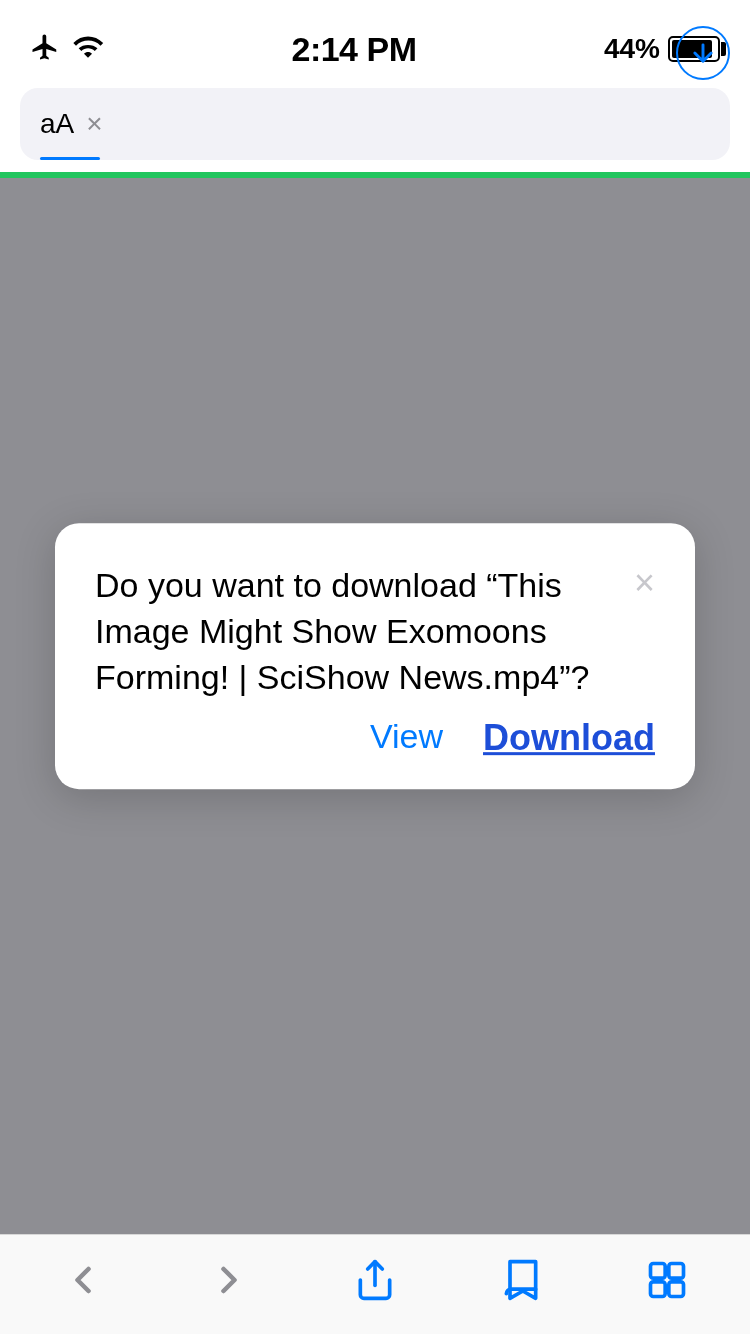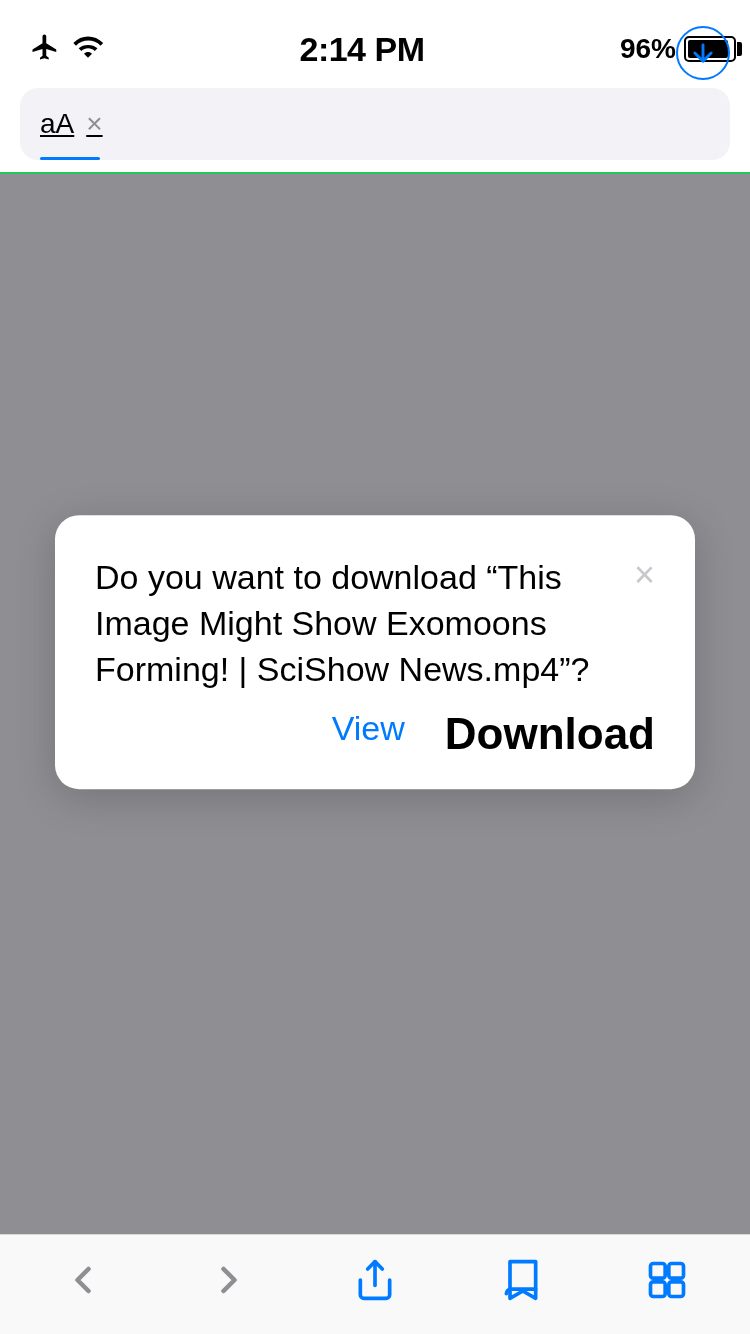"2:14 PM" .status-bar { padding: 20px 14px 10px 30px -> 20px 30px 10px 30px }
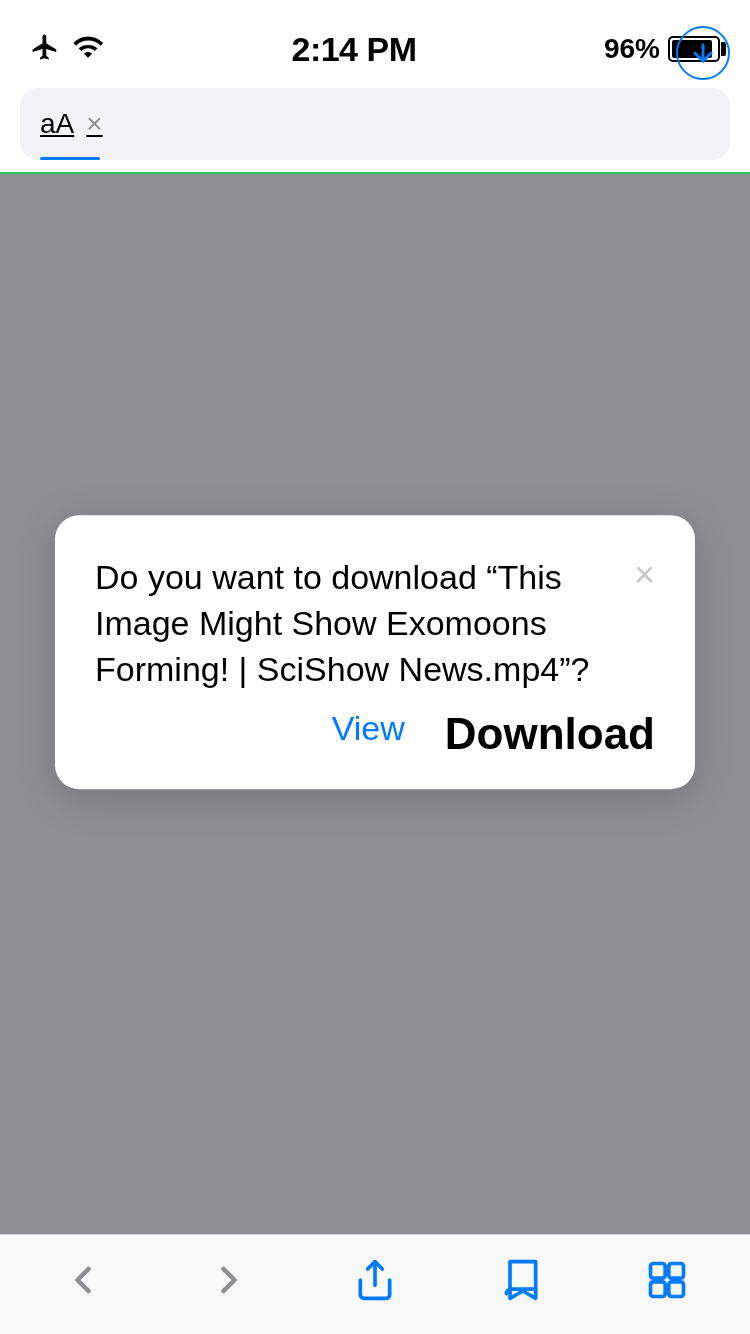"96%" span.battery-percent { text: 96% -> 44% }
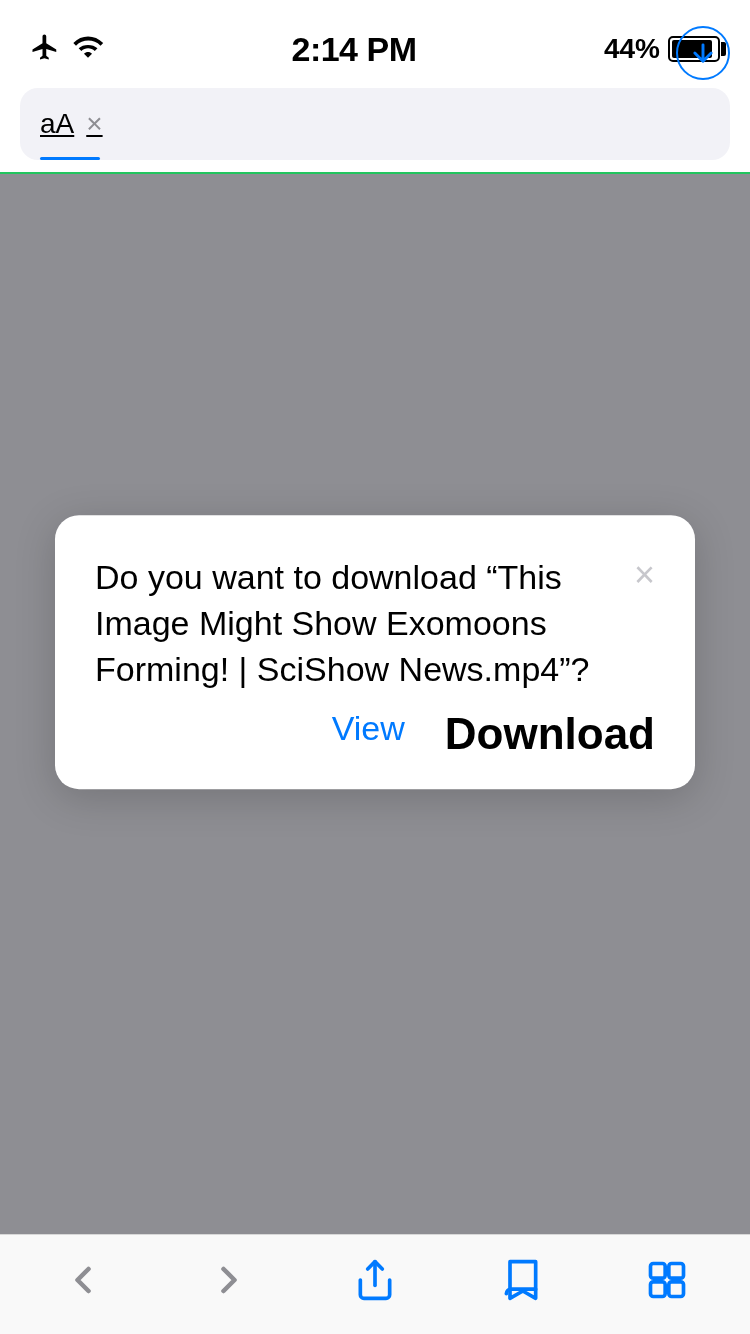"aA" .address-bar-container { border-bottom: 2px solid #22c55e -> 6px solid #22c55e; text-decoration: underline -> none }
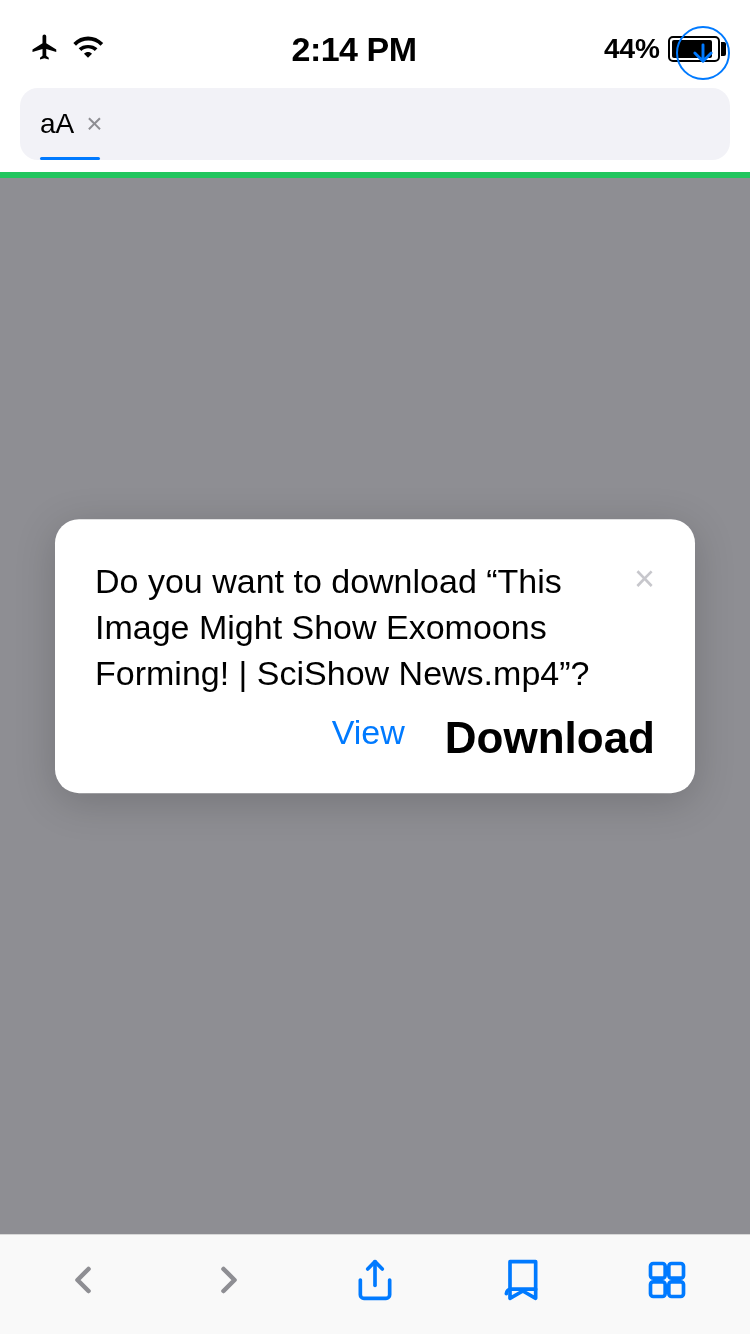"Download" .dialog-btn-download { color: #000000 -> #1d4ed8; font-size: 44px -> 36px; text-decoration: none -> underline }
